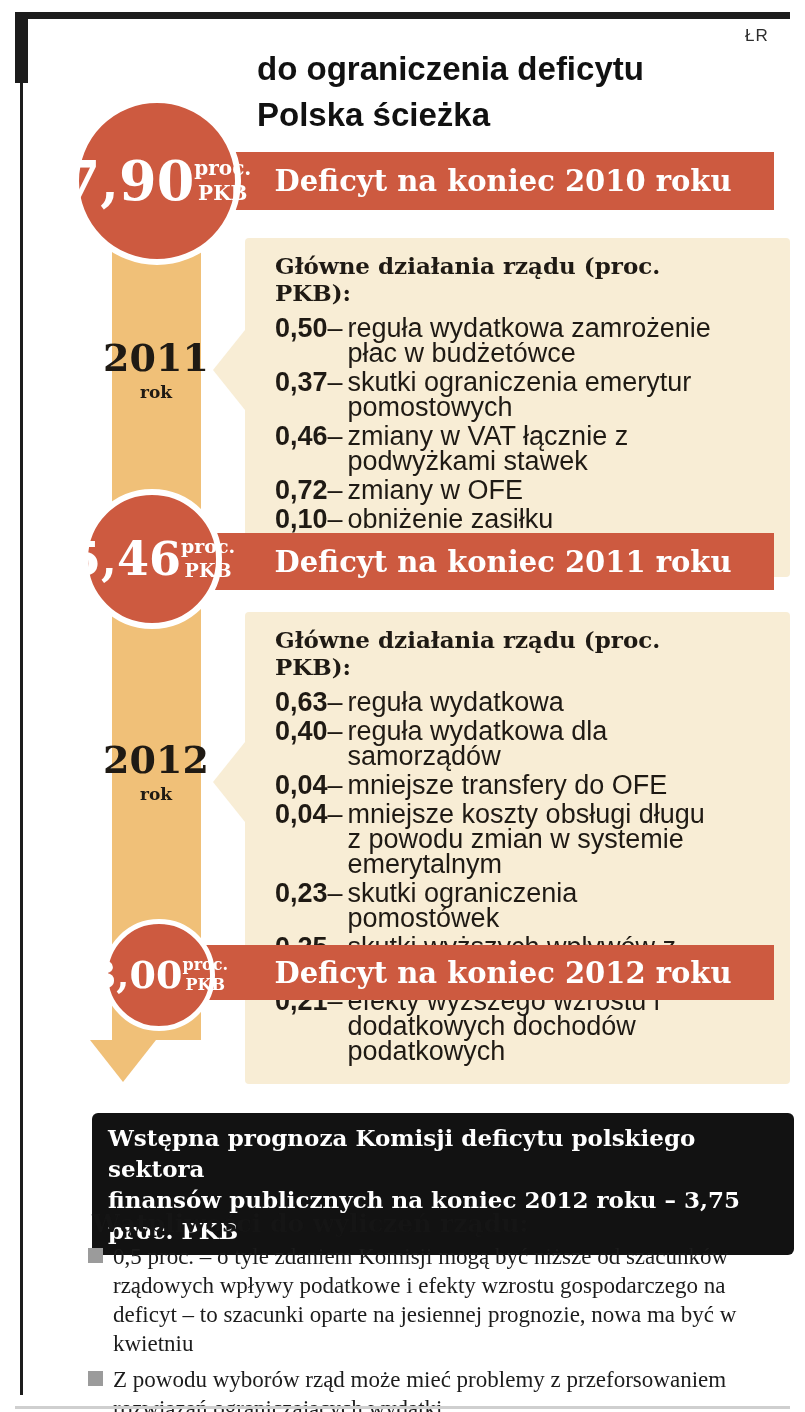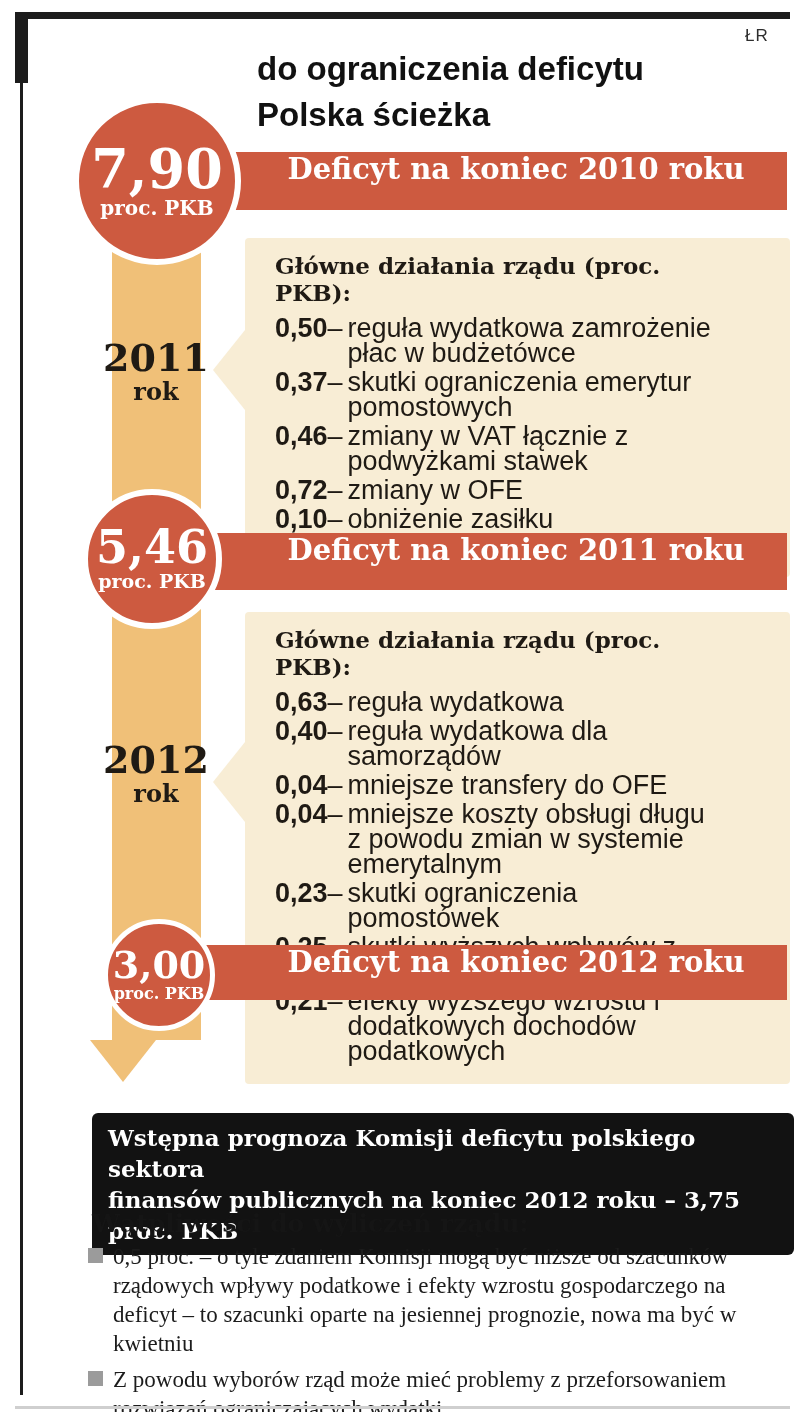"7,90" .circle { flex-direction: column -> row }
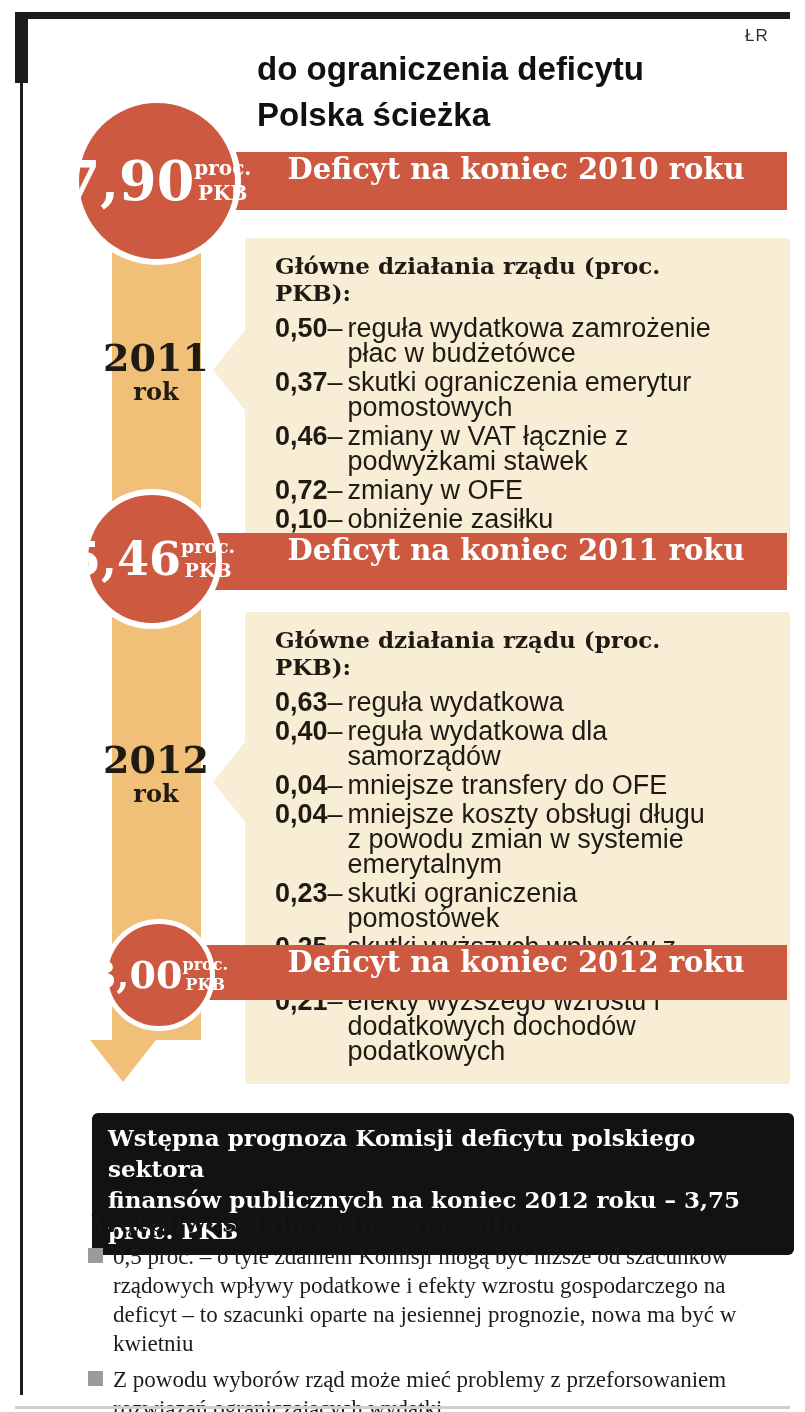"Deficyt na koniec 2010 roku" .banner { align-items: none -> center; left: 197px -> 184px }
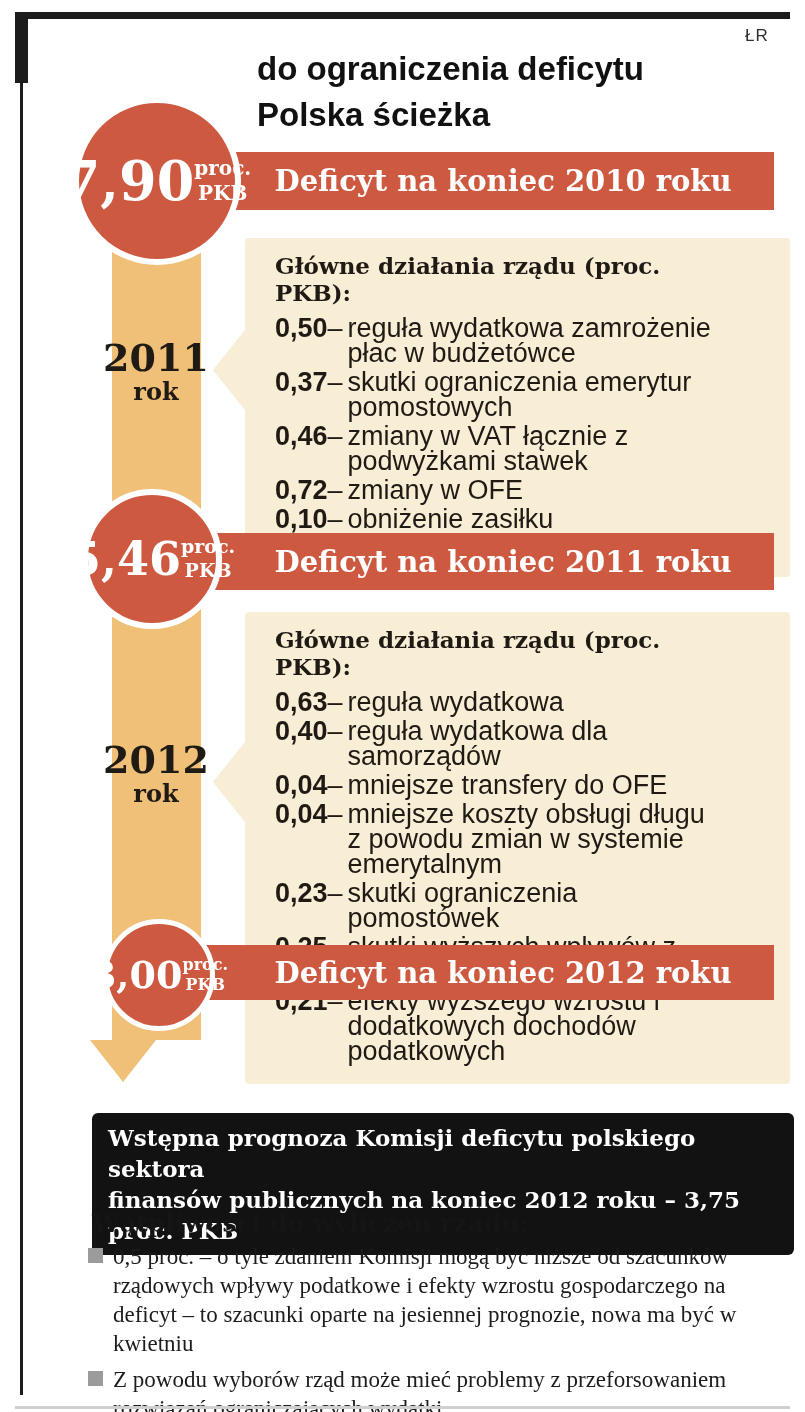"rok" .yearlab .rk { font-size: 24px -> 17px }
